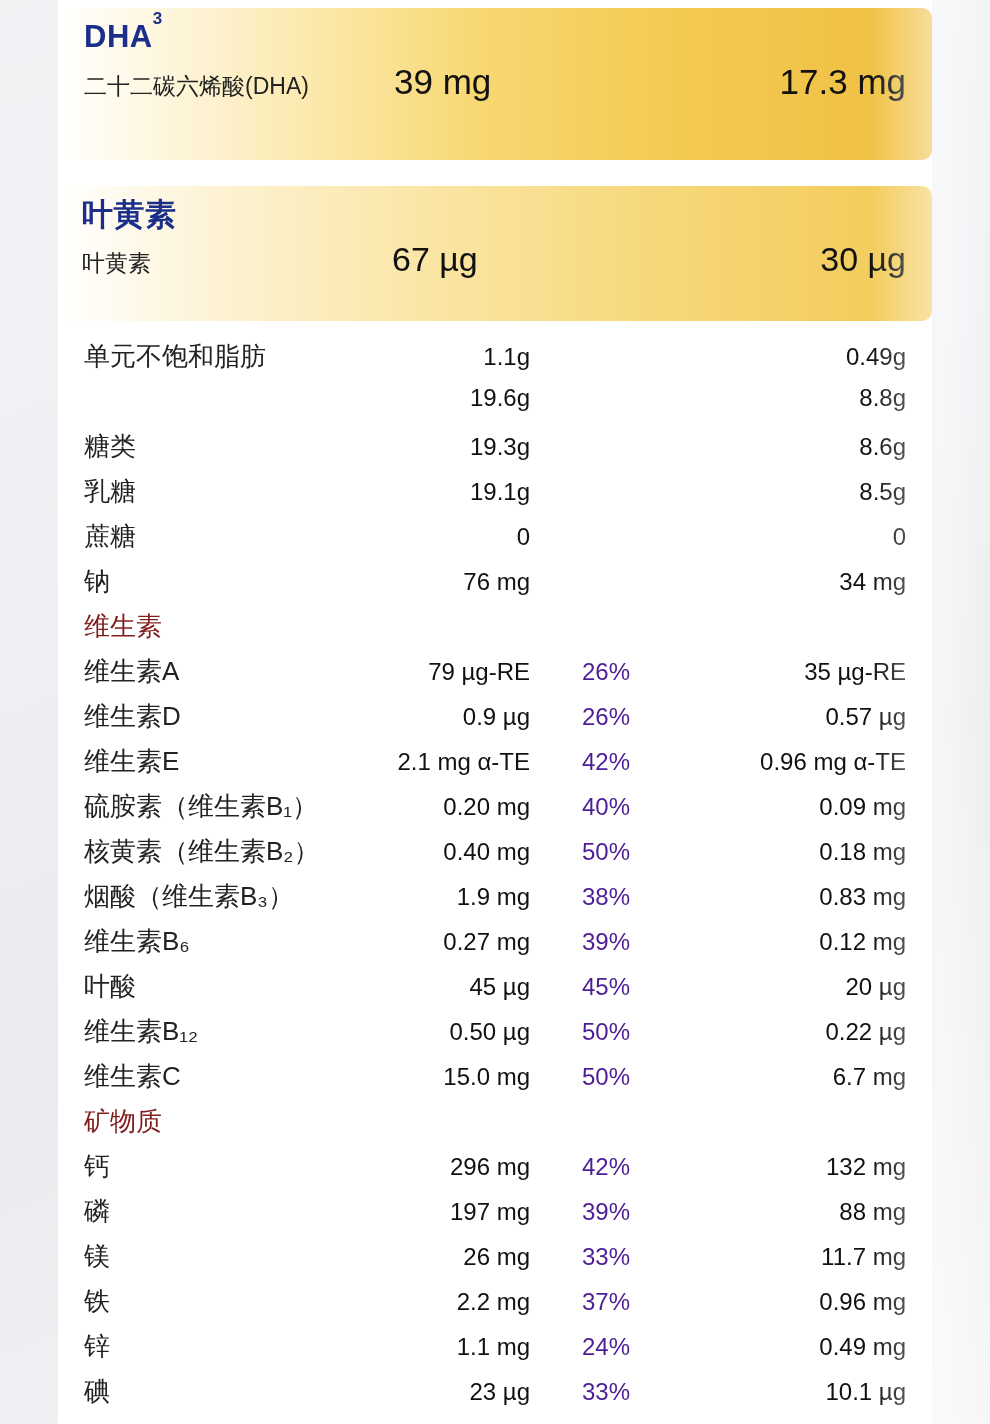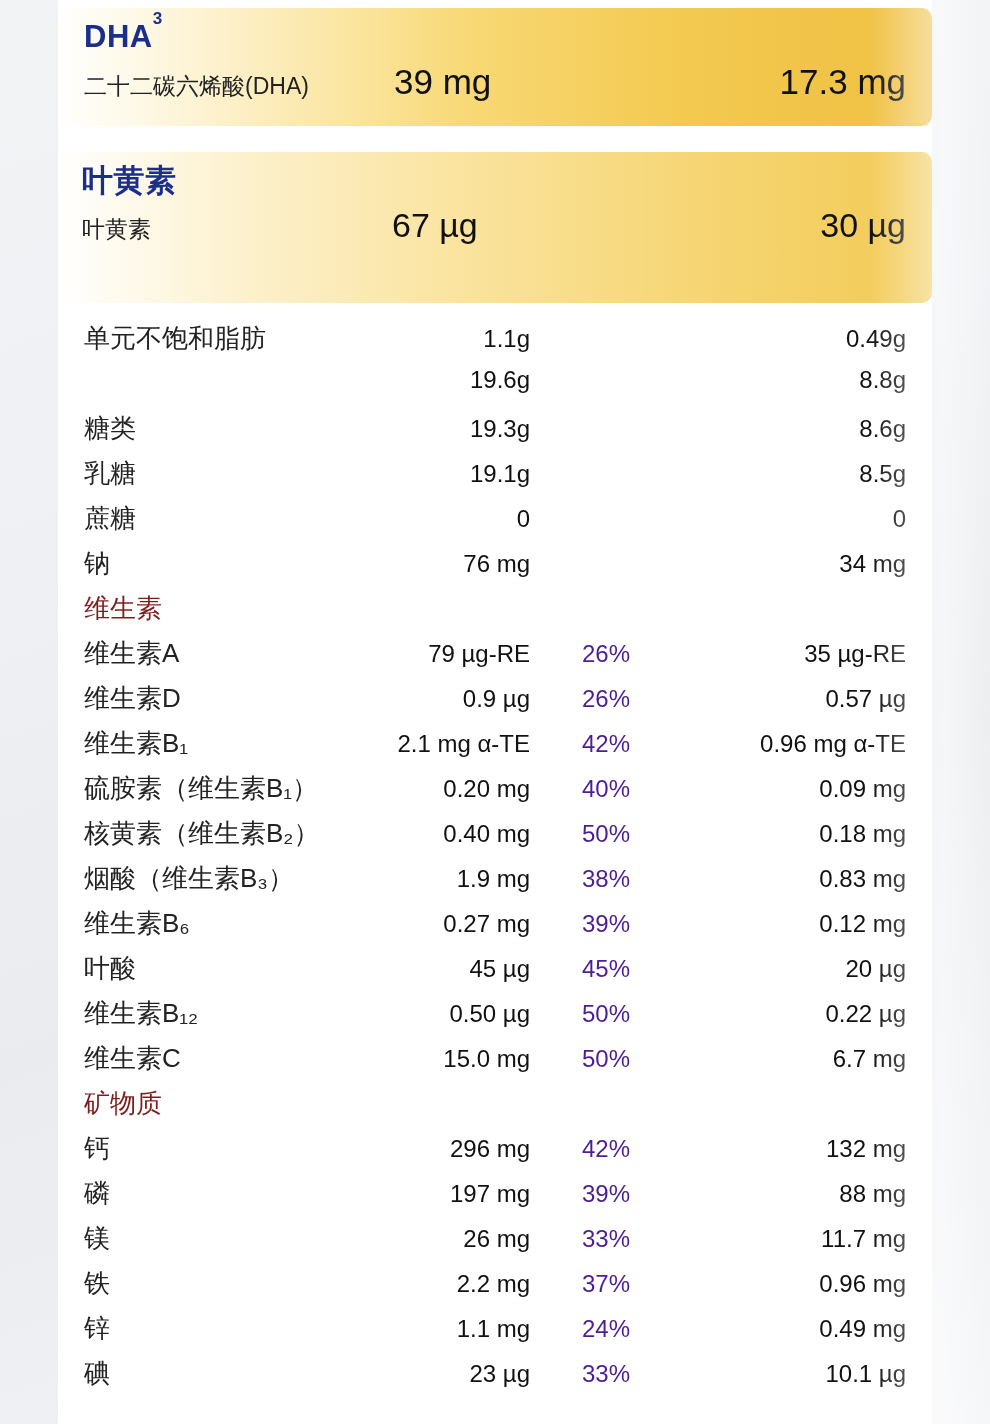"DHA3" .banner-dha { height: 118px -> 152px }
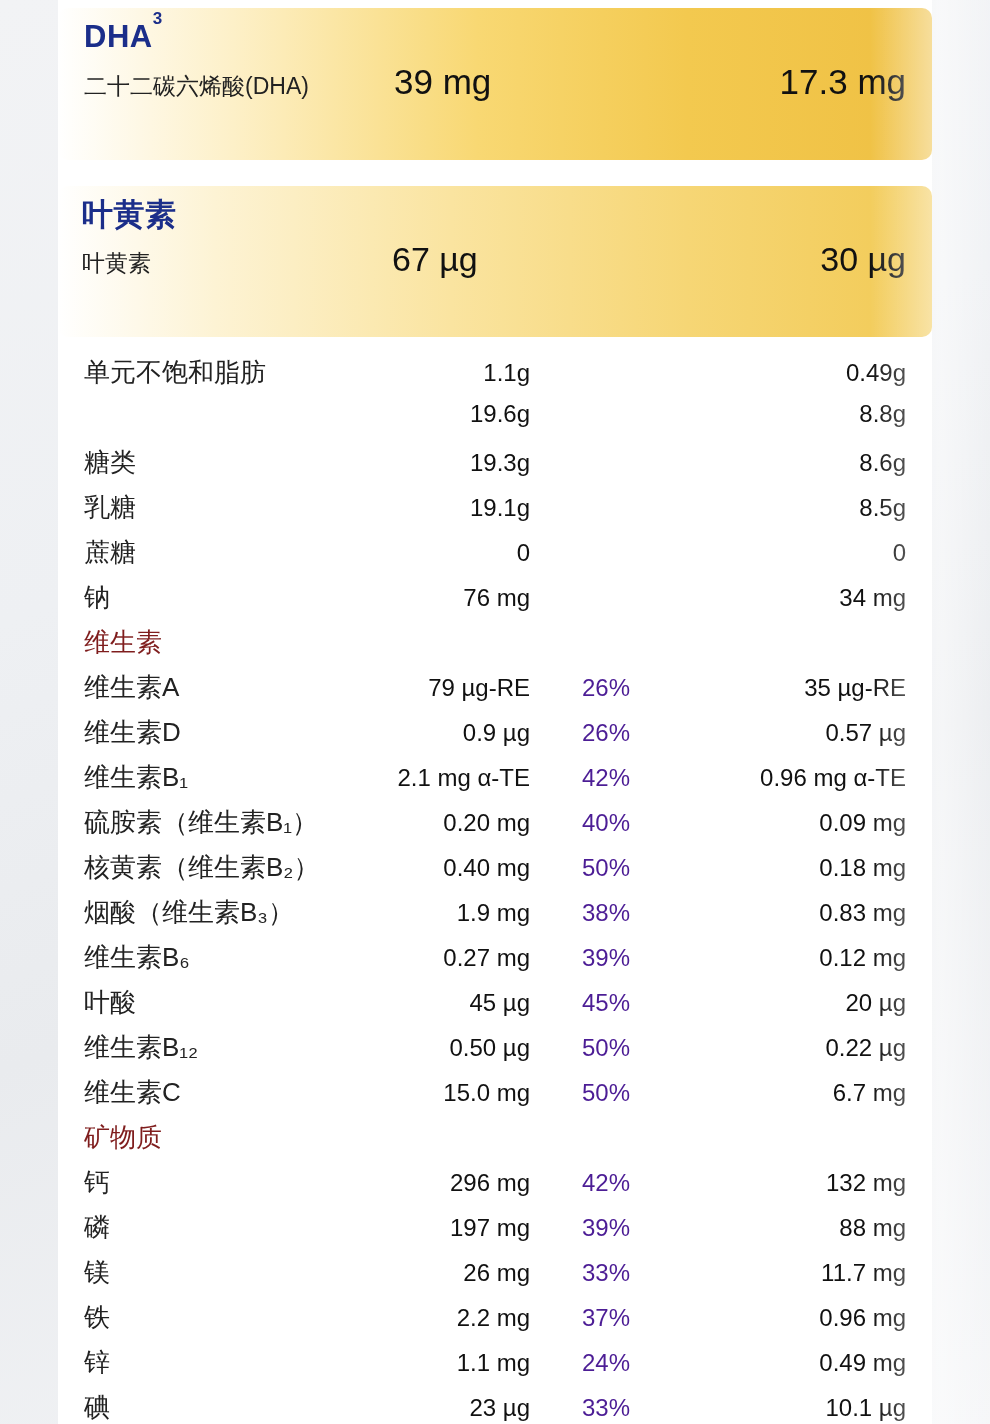"叶黄素" .banner-lutein { height: 151px -> 135px }
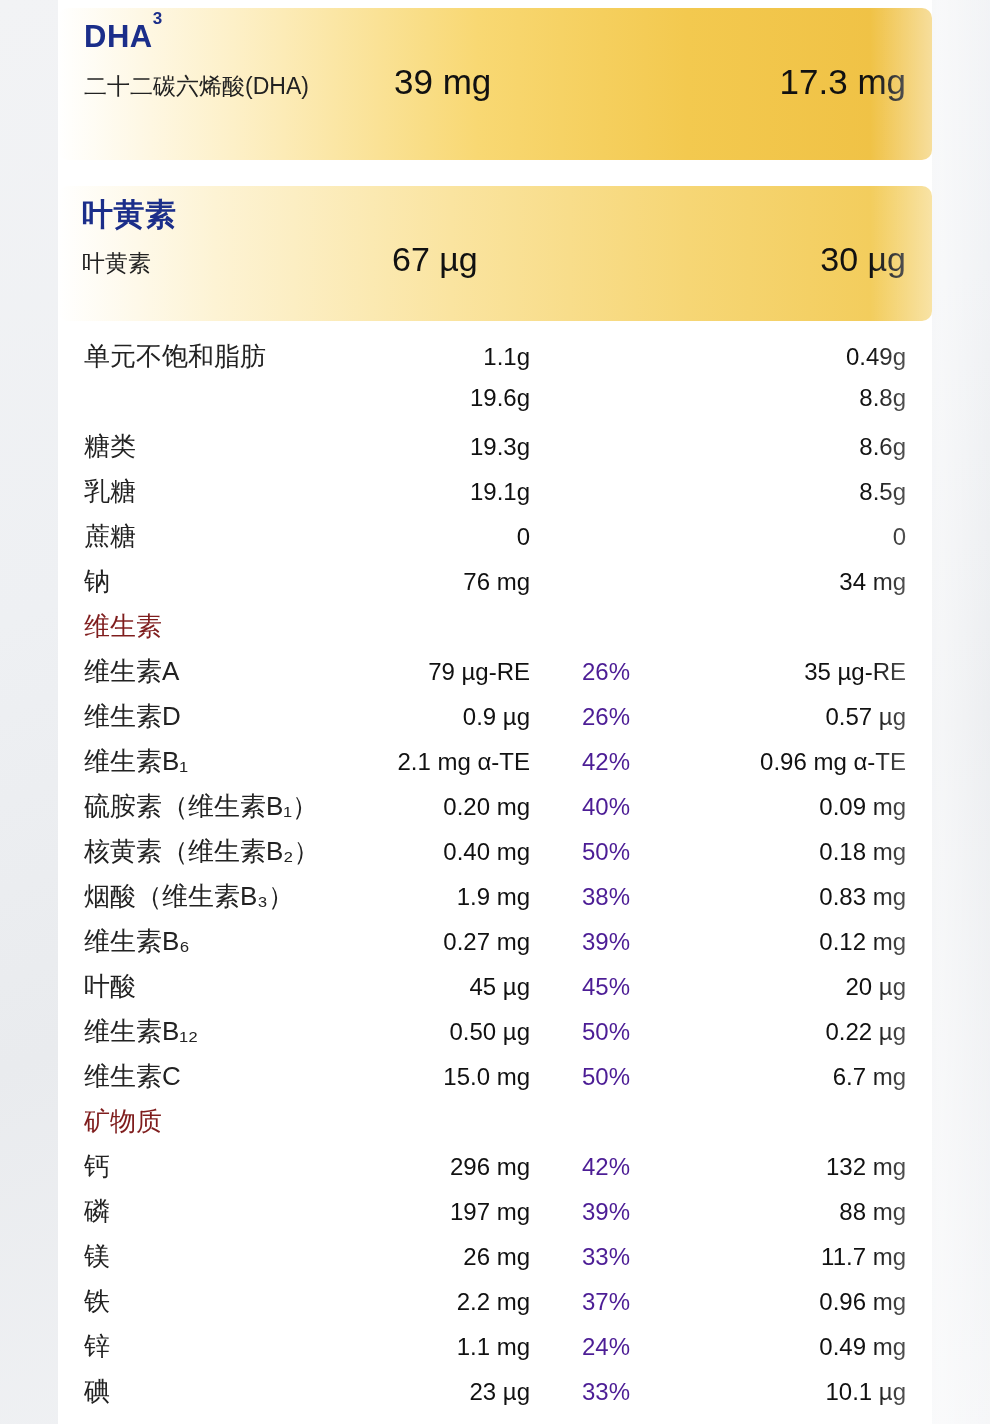"维生素B₁" div.c-name { text: B₁ -> E }
